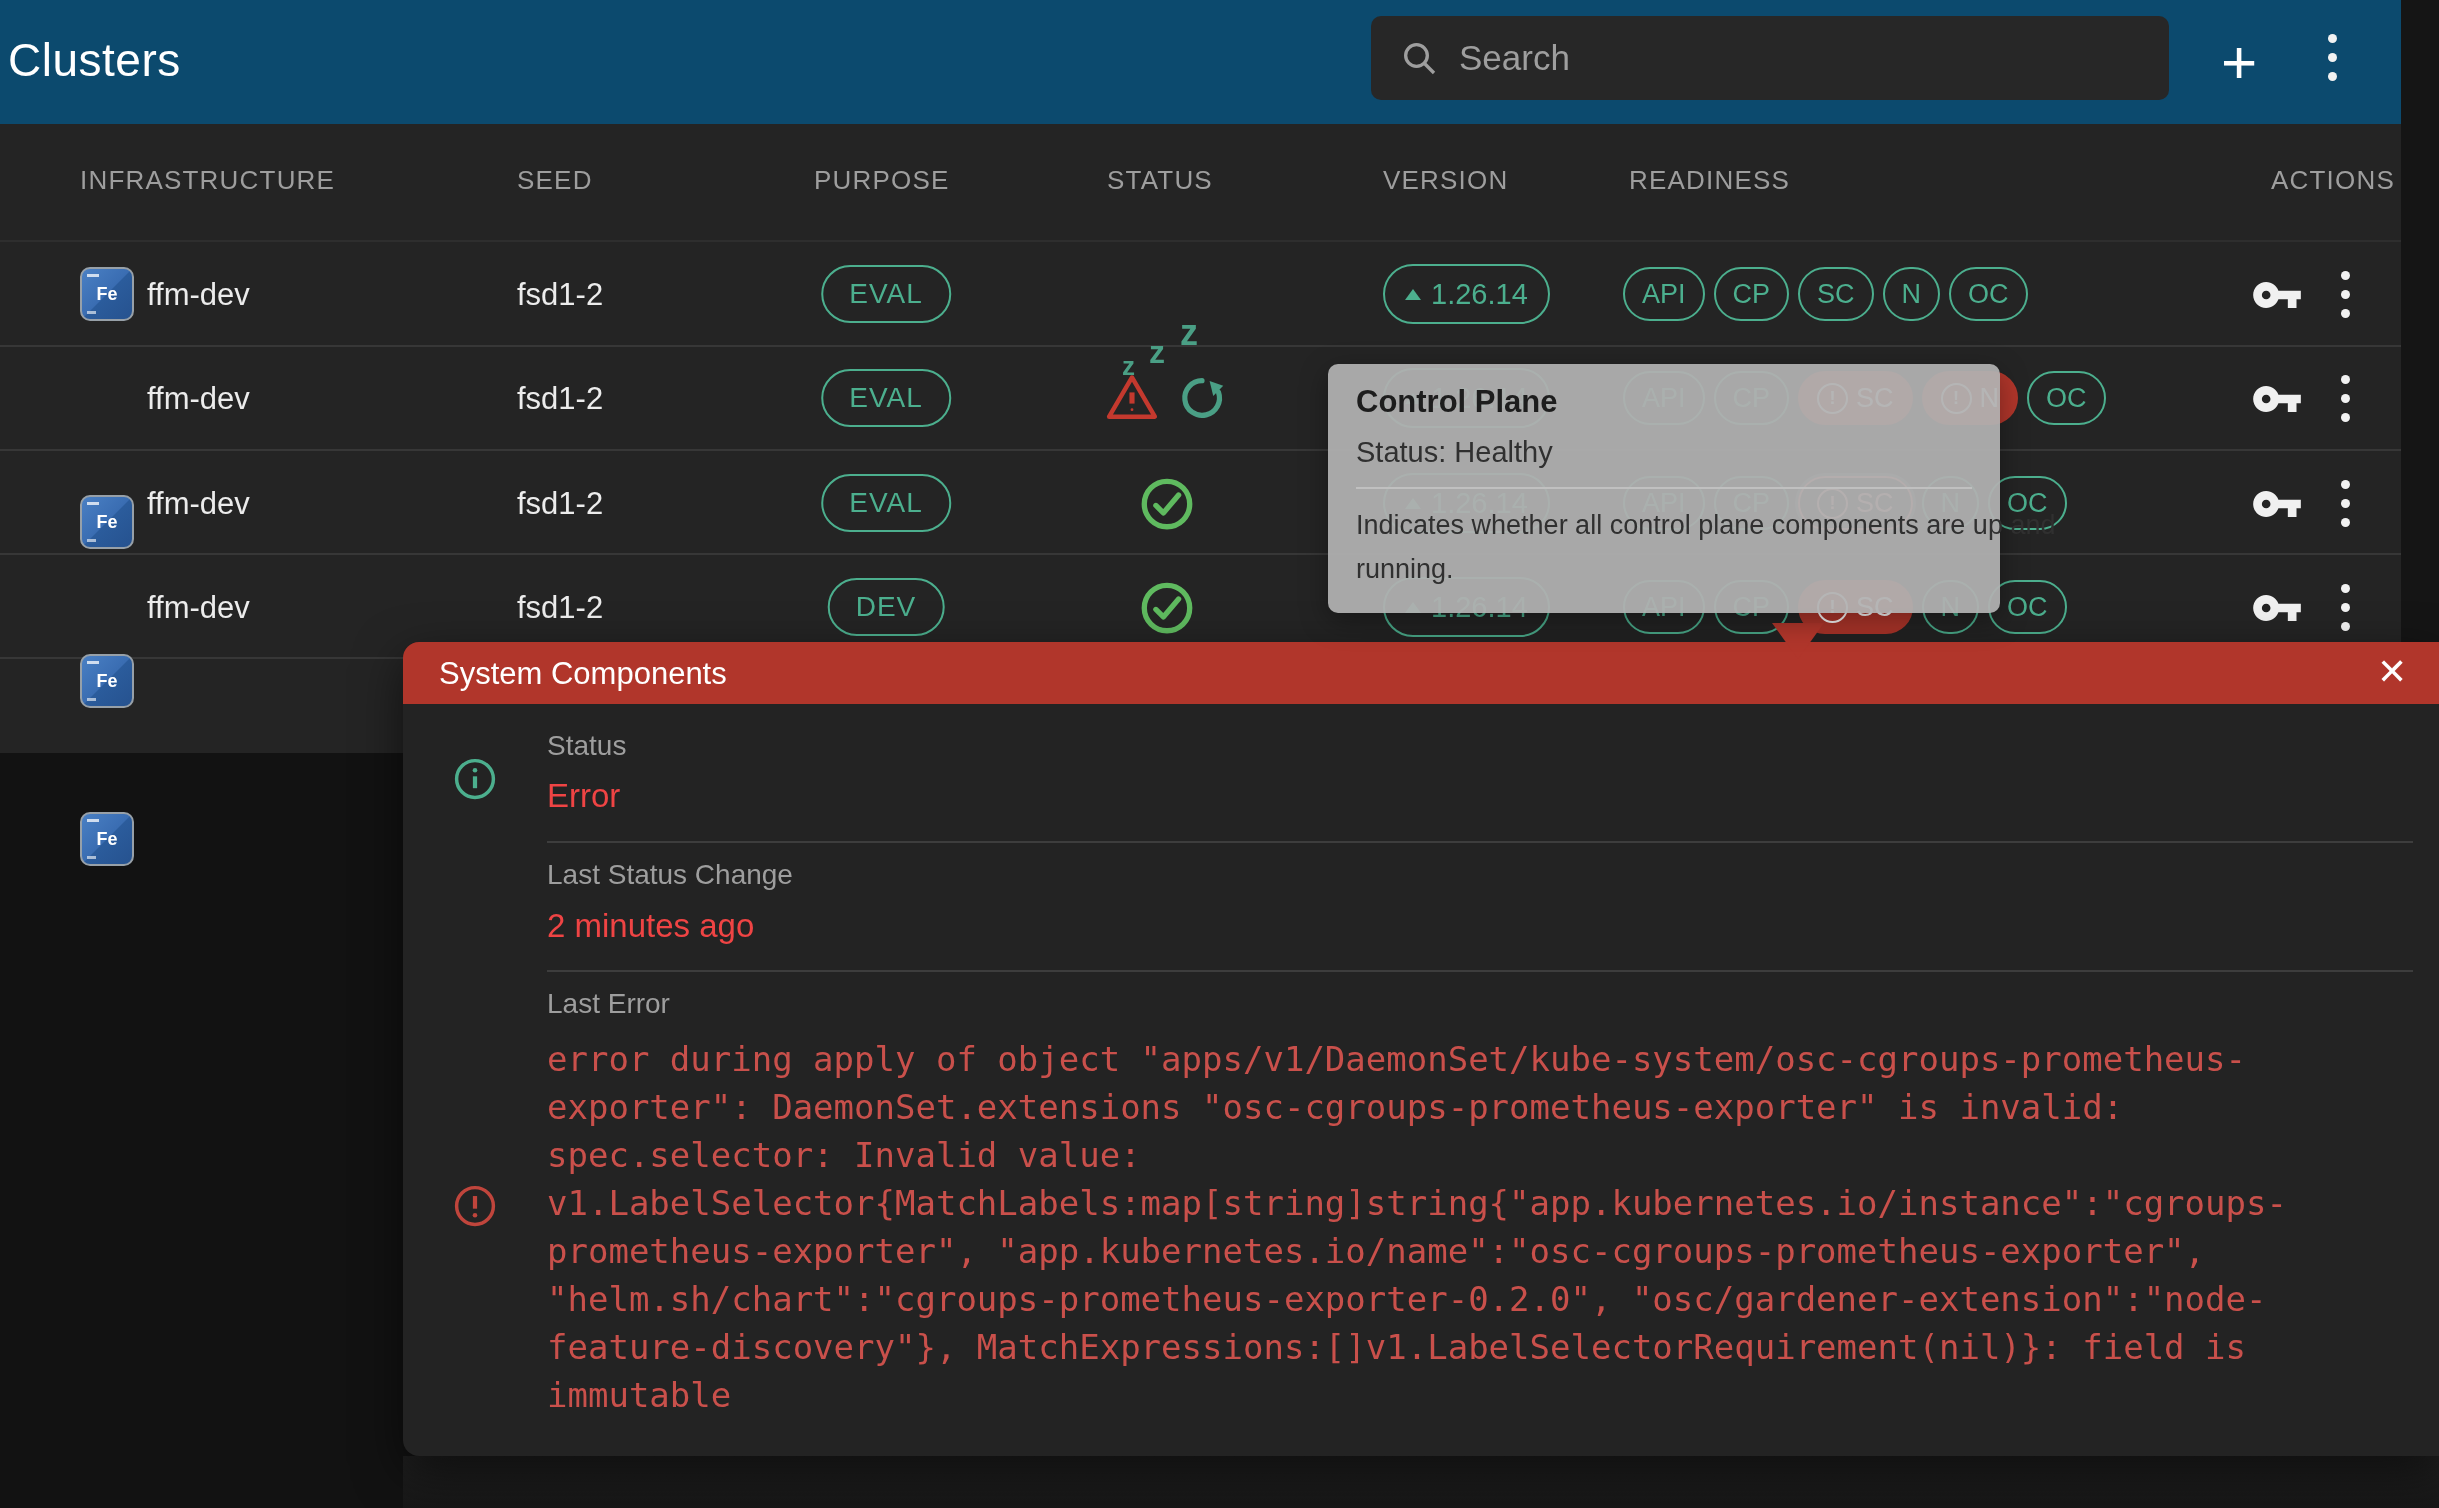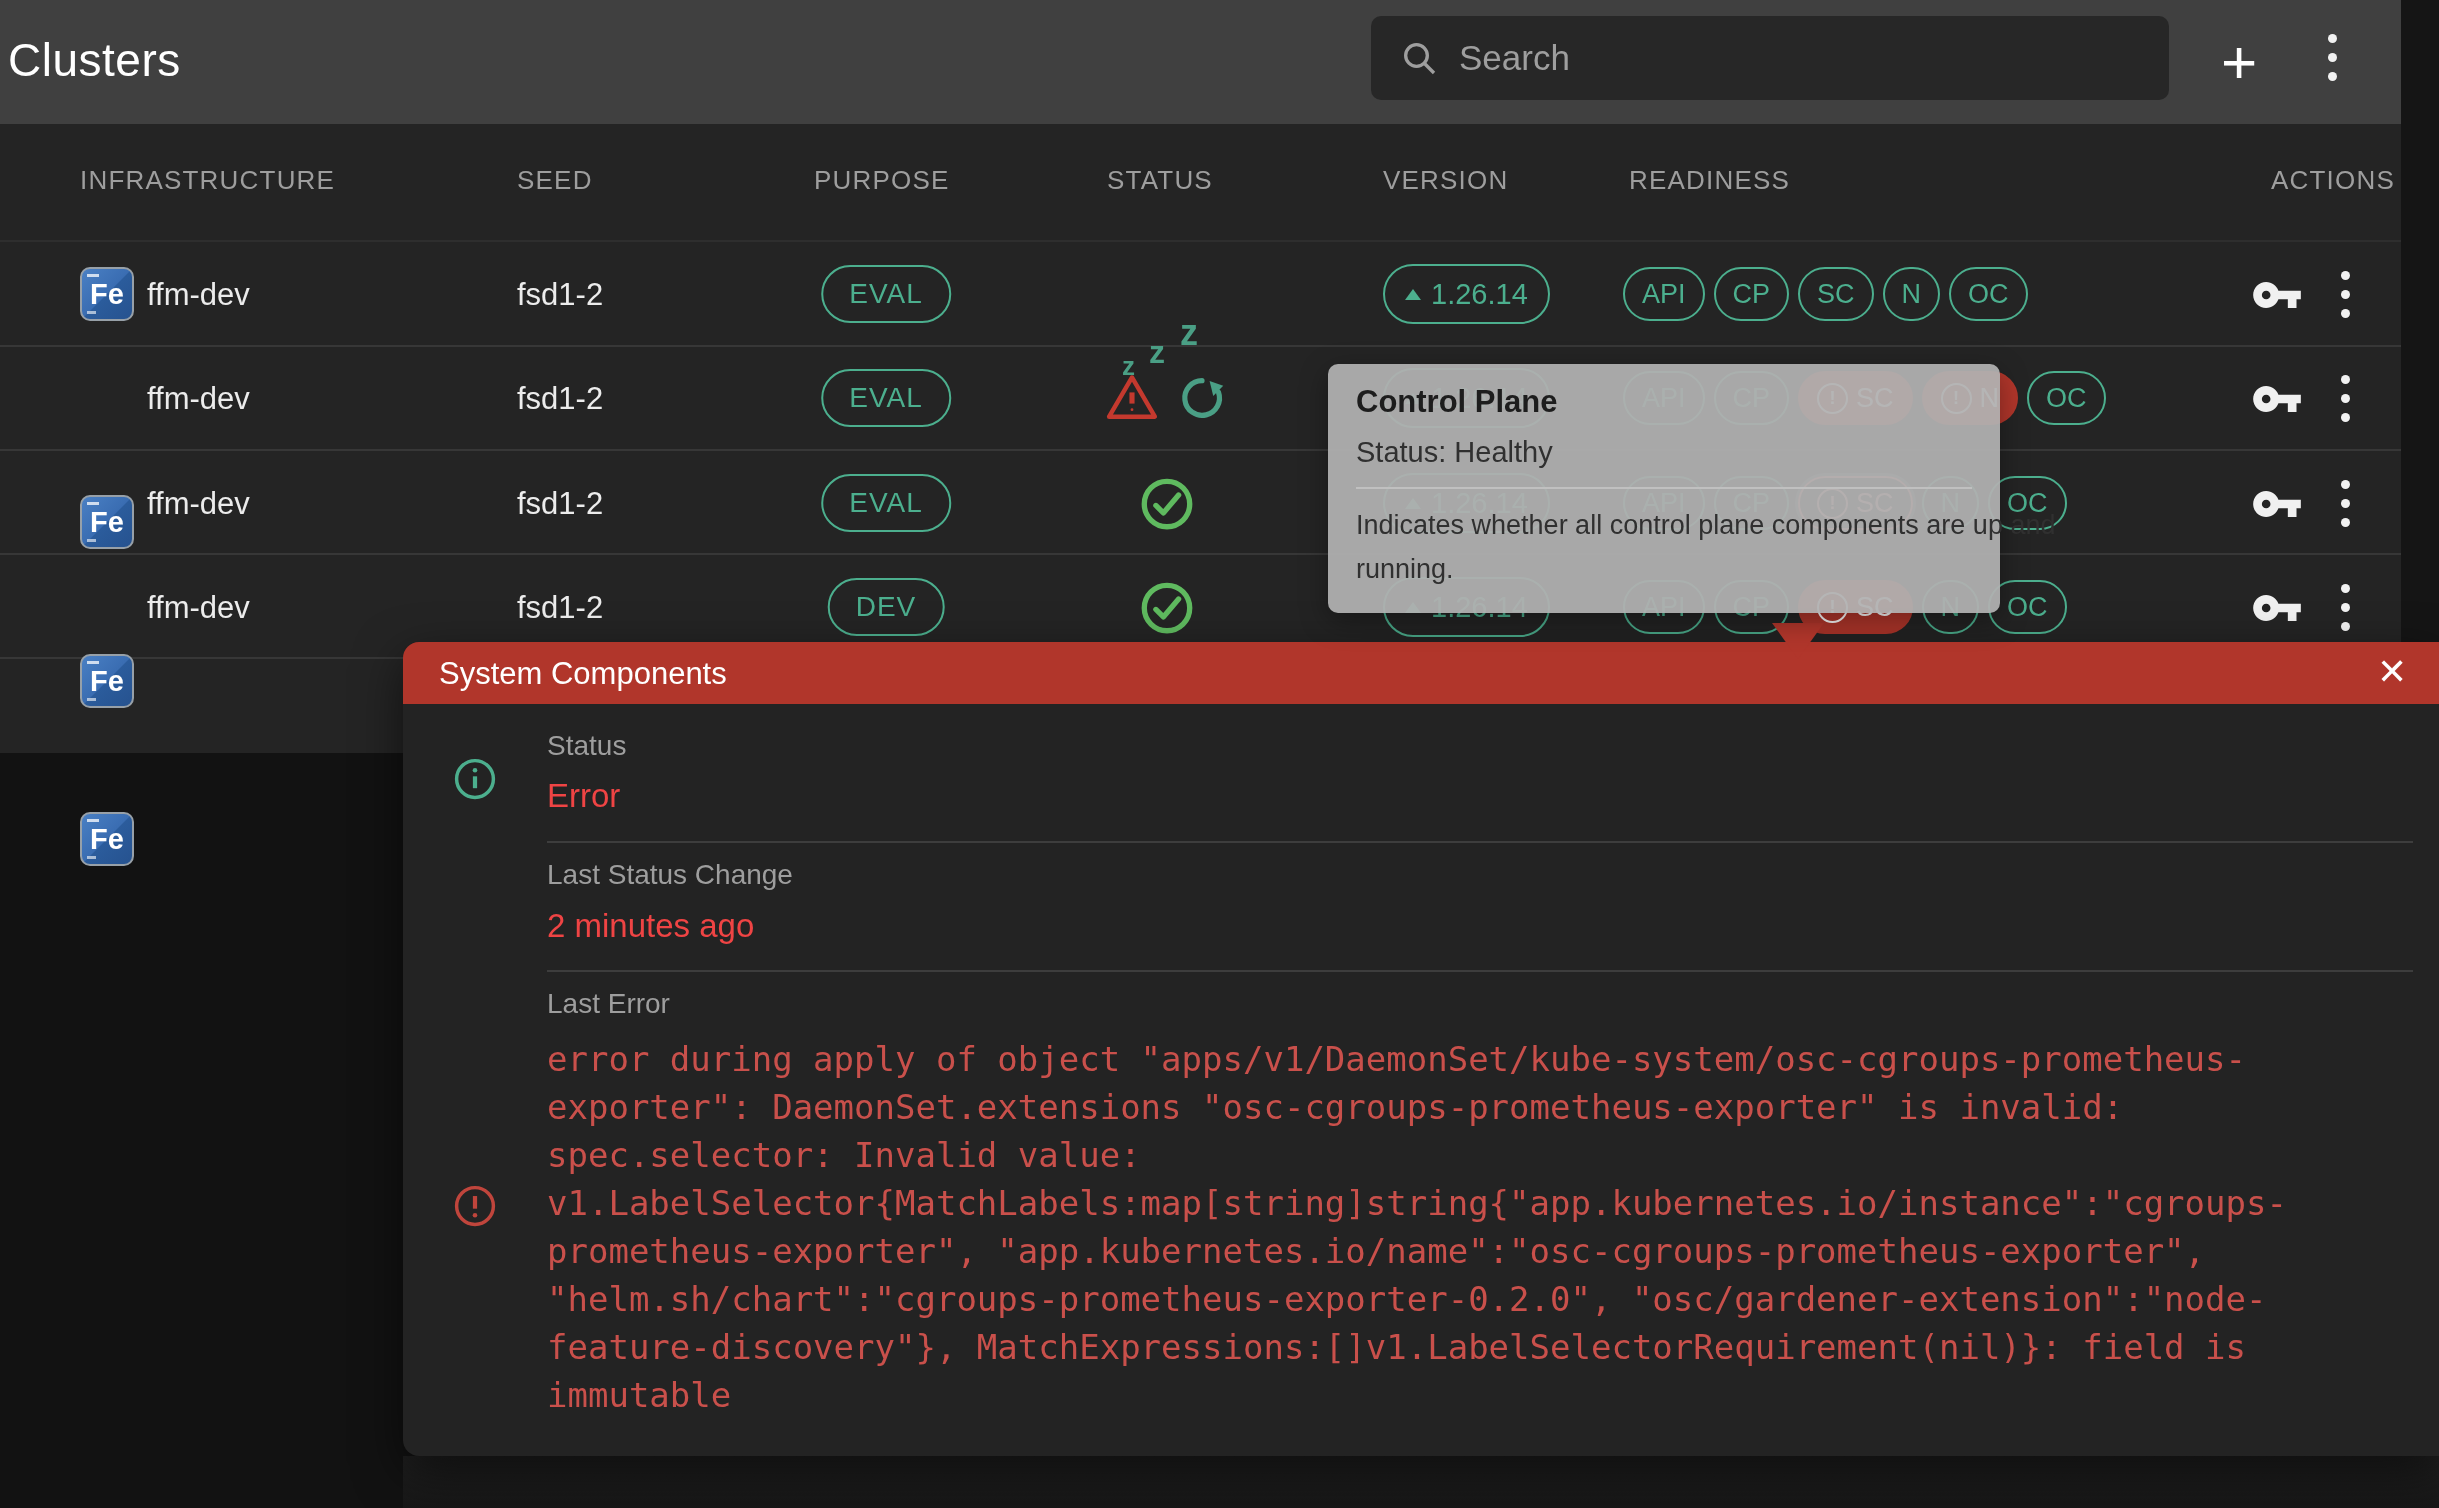"Clusters" .appbar { background: #404040 -> #0c4a6e }
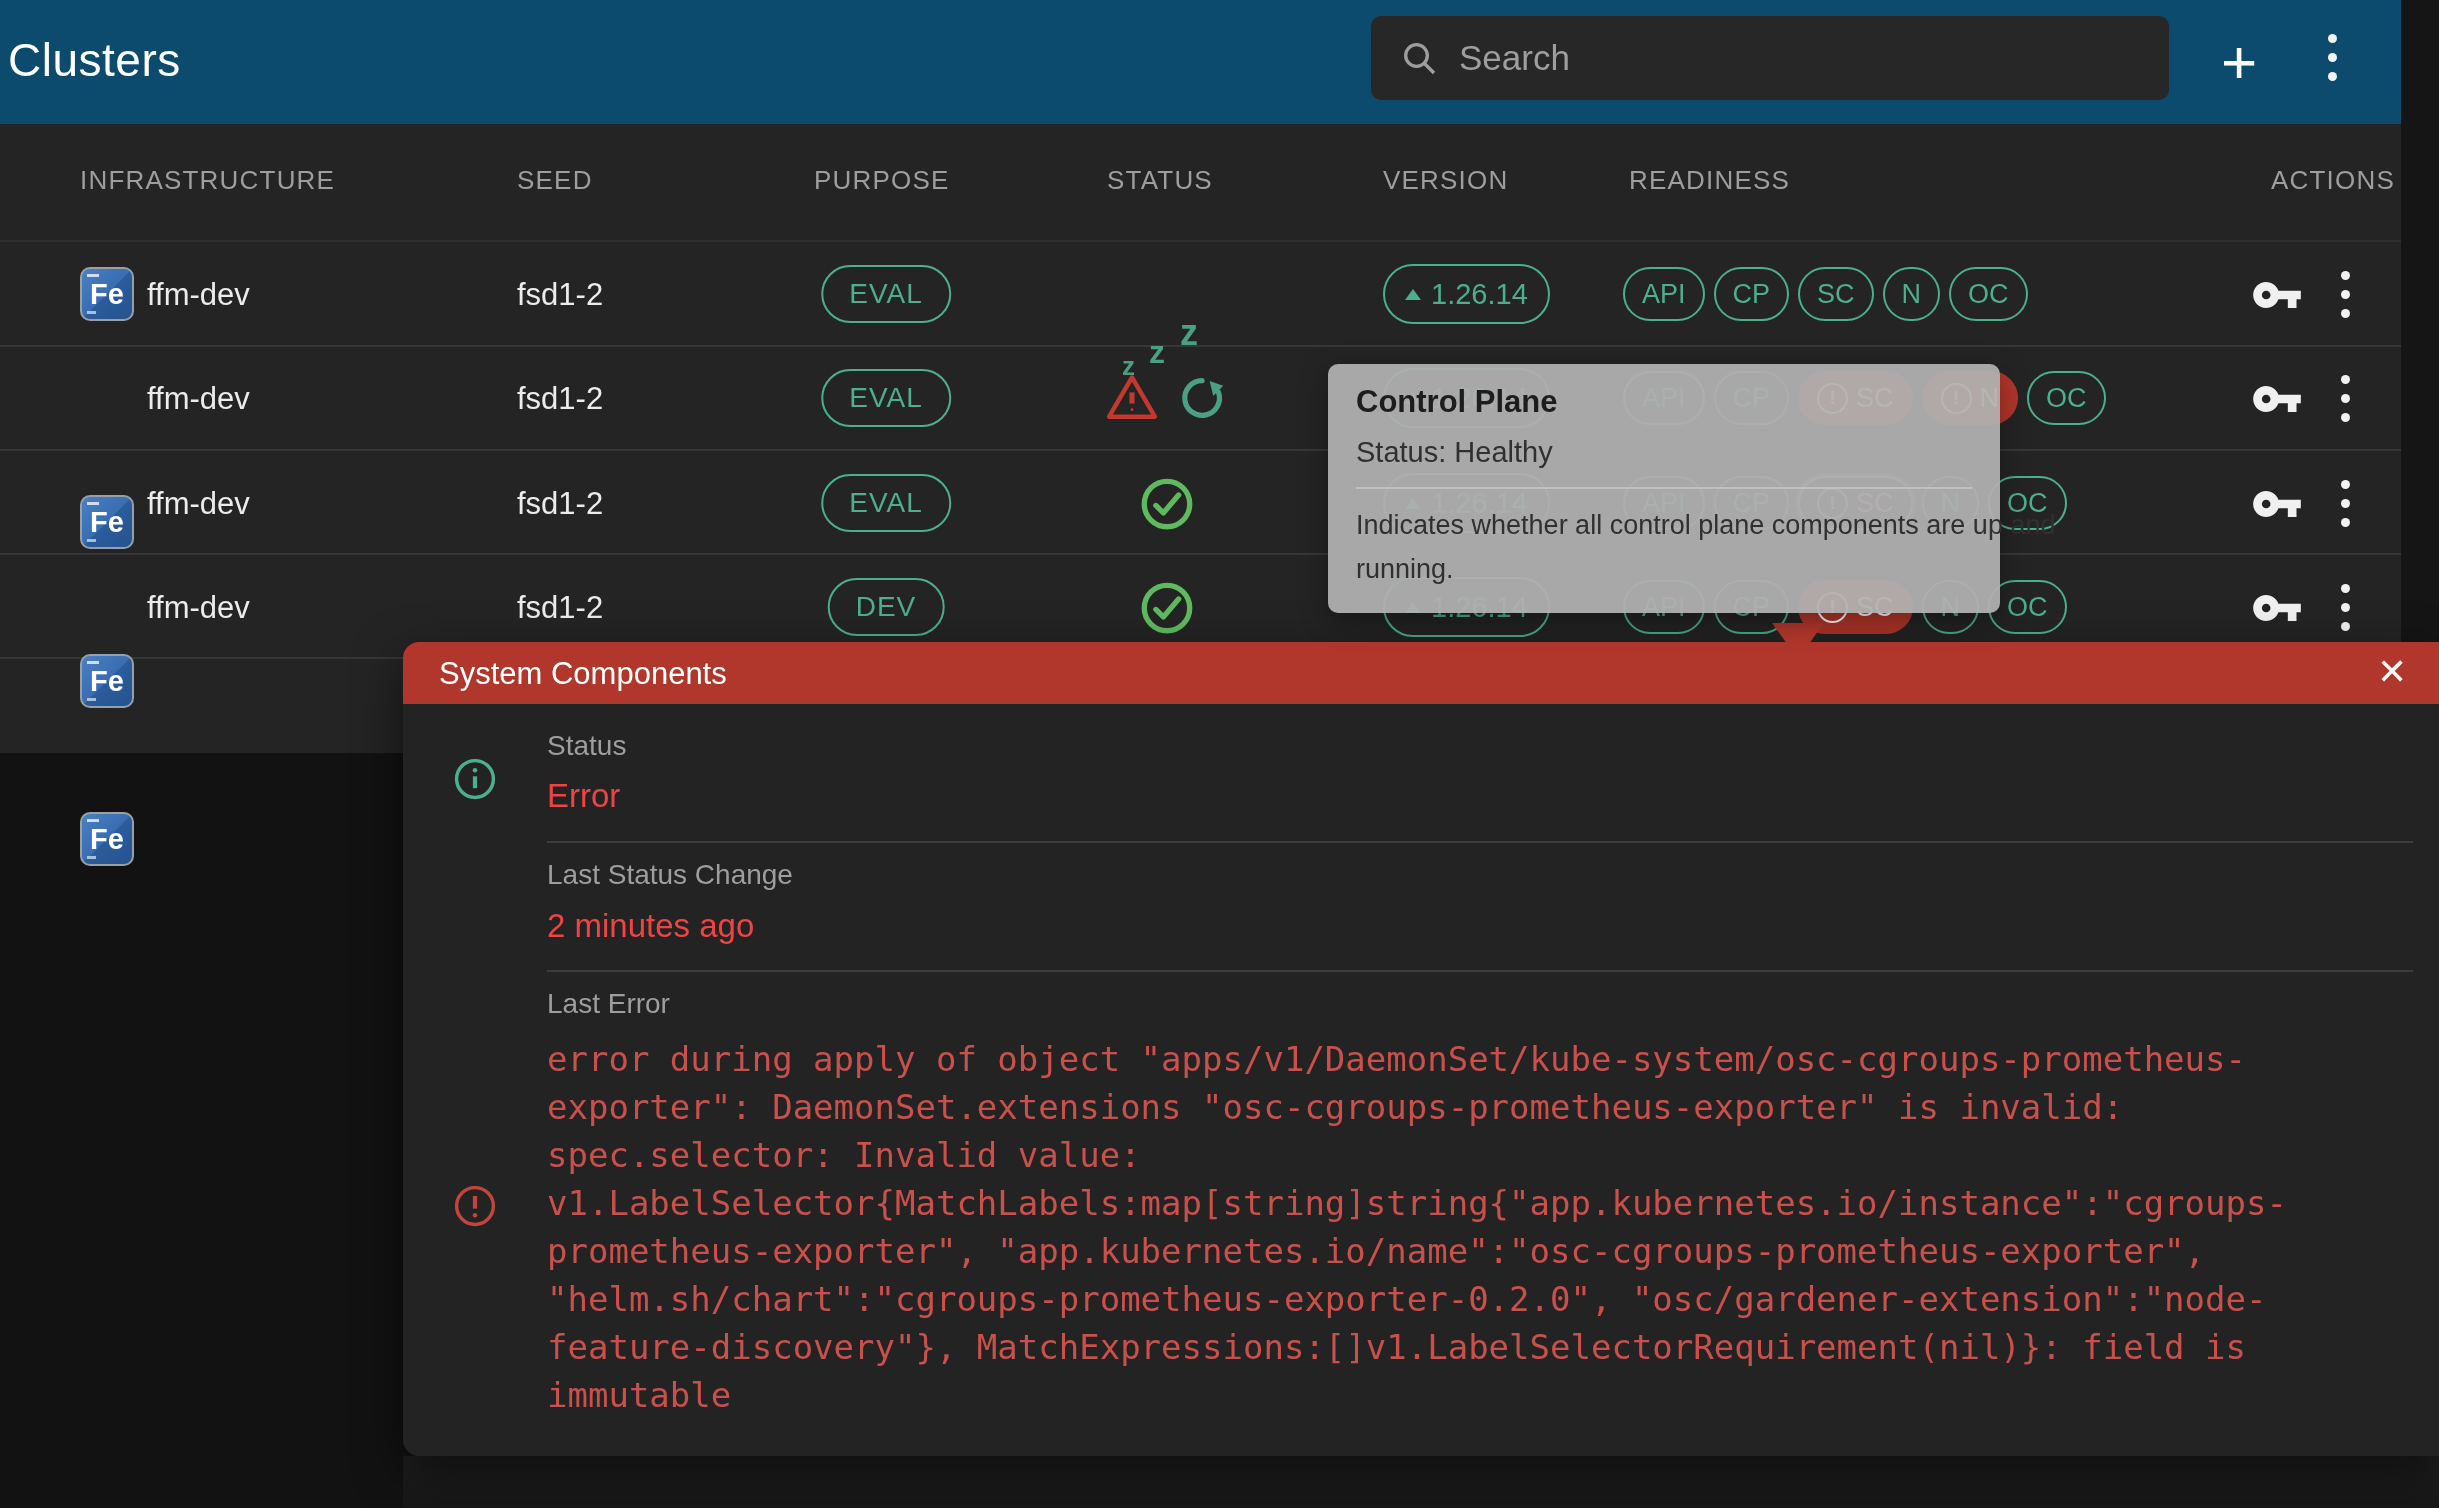"Fe" .infra-tile { font-size: 29px -> 18px }
